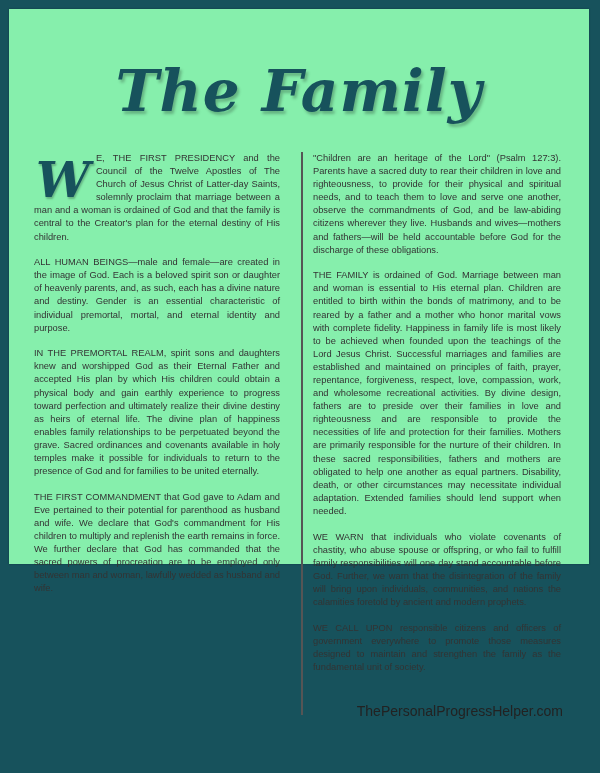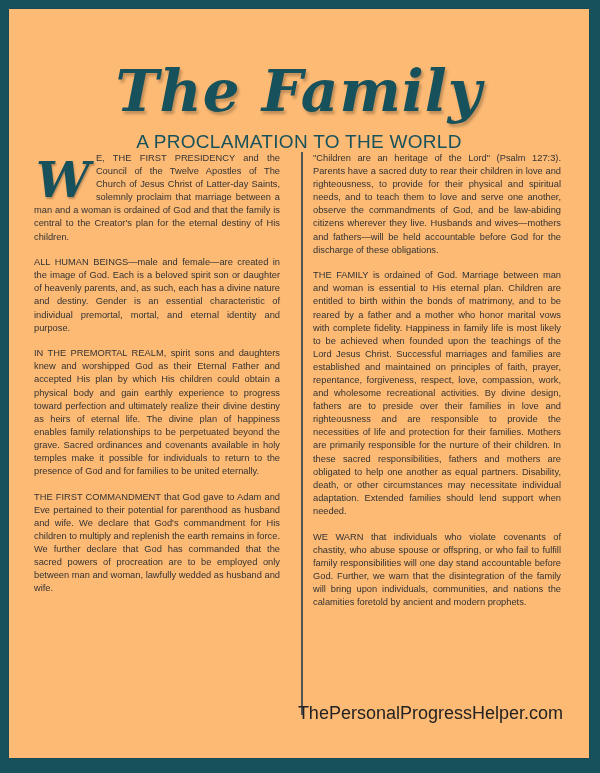"The Family" .page { background: #fdba74 -> #86efac; height: 749px -> 555px }
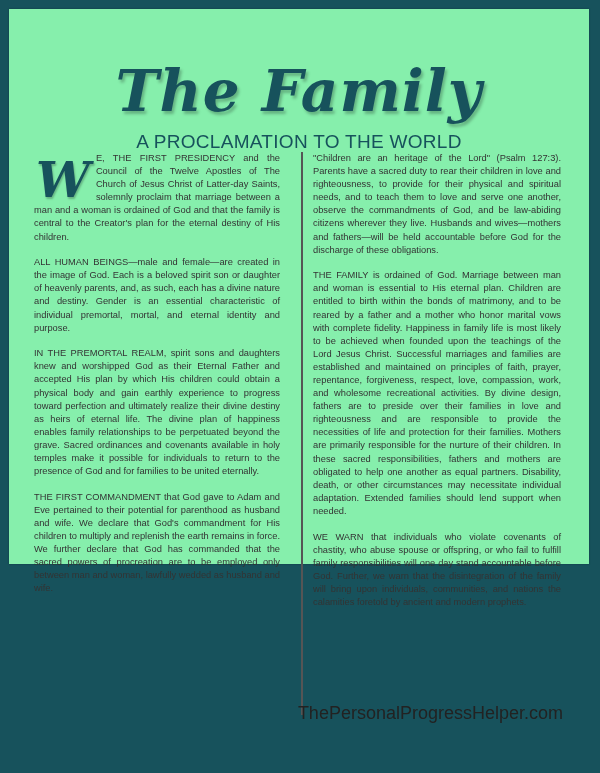"A PROCLAMATION TO THE WORLD" div.subtitle { html: <div>A PROCLAMATION TO THE WORLD</div> -> none }
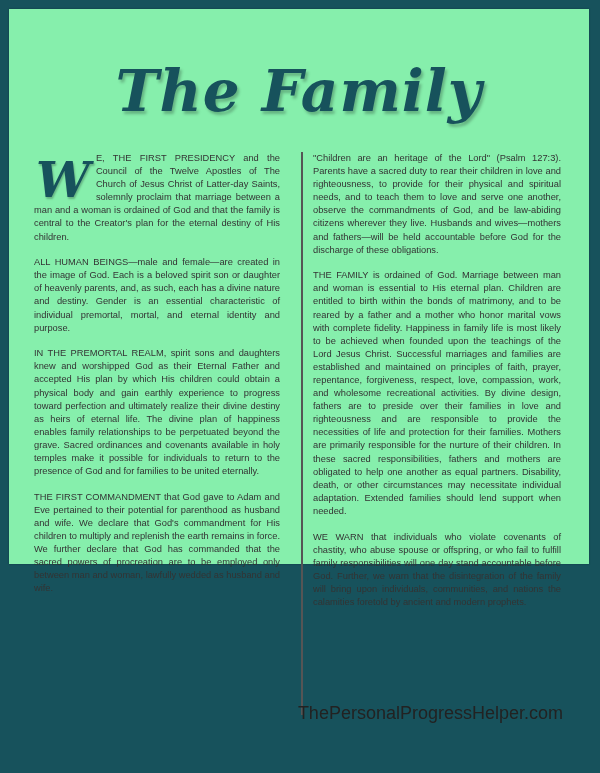"WE CALL UPON responsible citizens" p { html: none -> <p>WE CALL UPON responsible citizens and officers of government everywhere to promote those measures designed to maintain and strengthen the family as the fundamental unit of society.</p> }
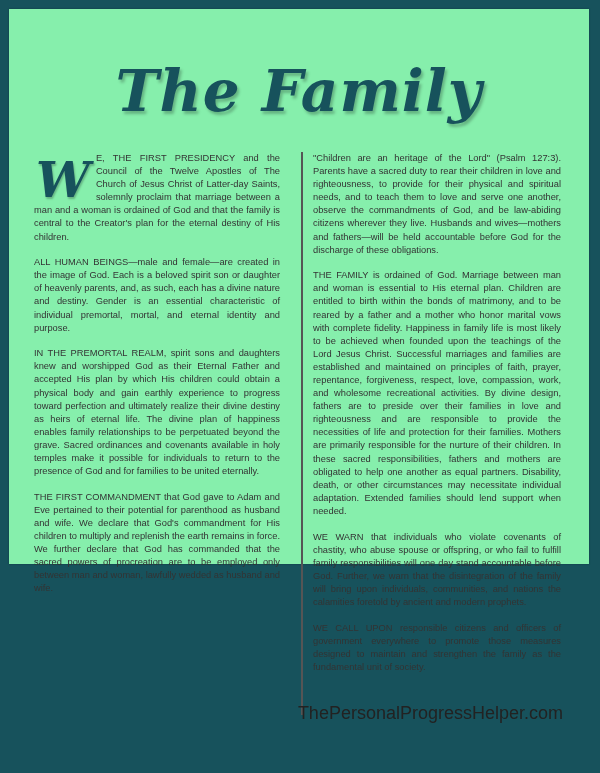"ThePersonalProgressHelper.com" .footer { font-size: 18px -> 14px }
